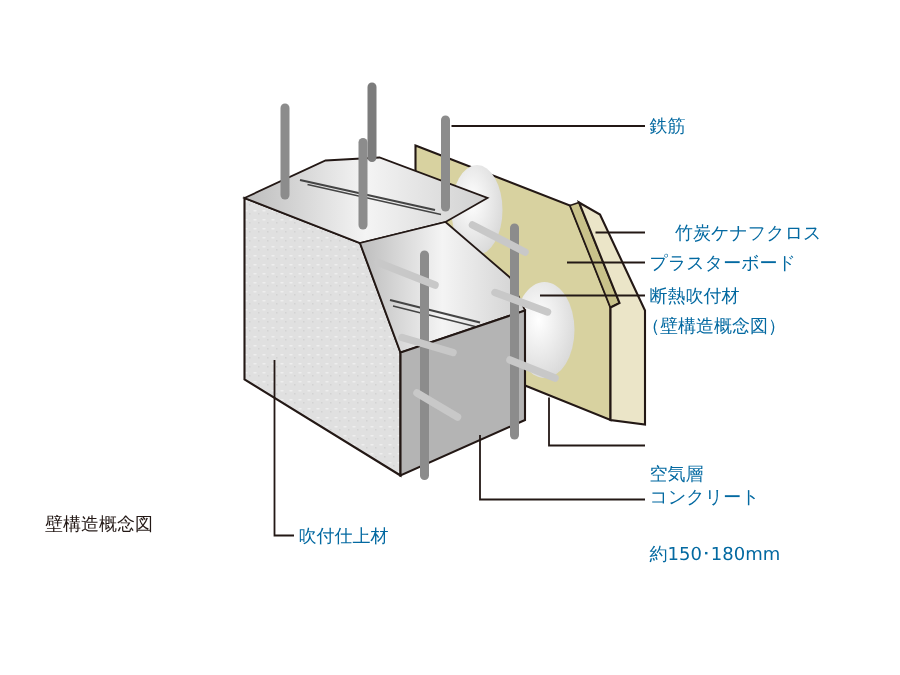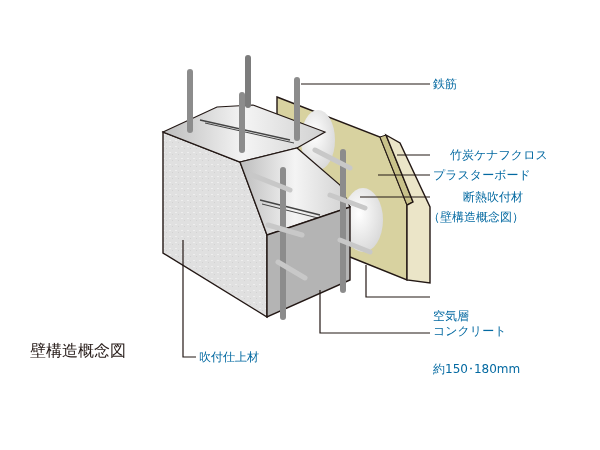"断熱吹付材" div.lbl { margin-left: 30px -> none }
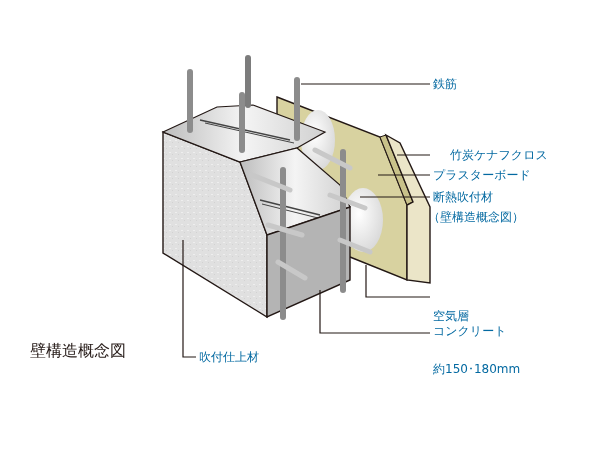"壁構造概念図" .title { font-size: 16px -> 12px }
